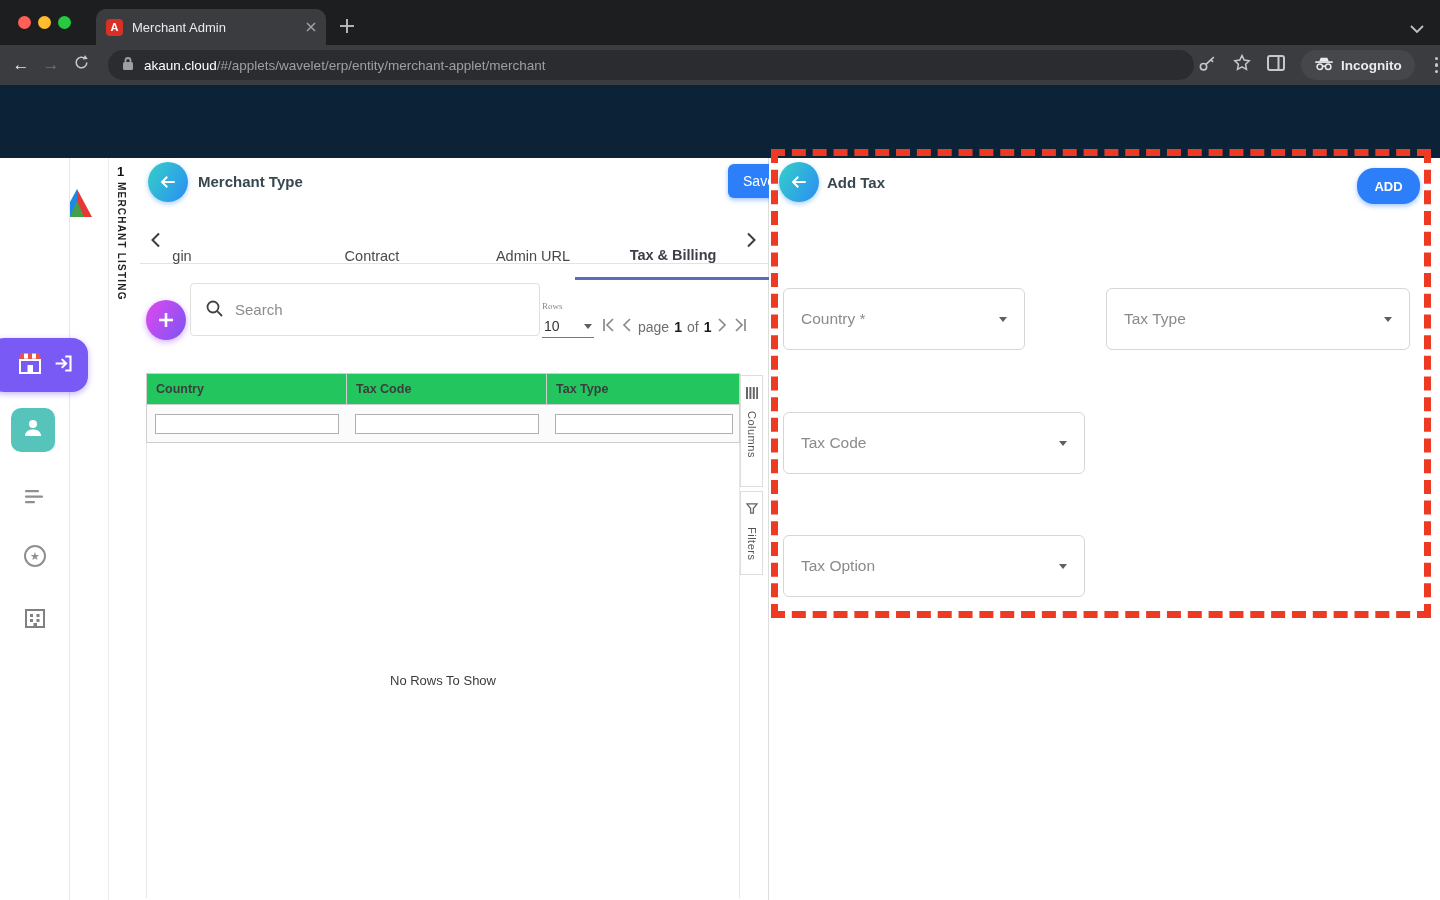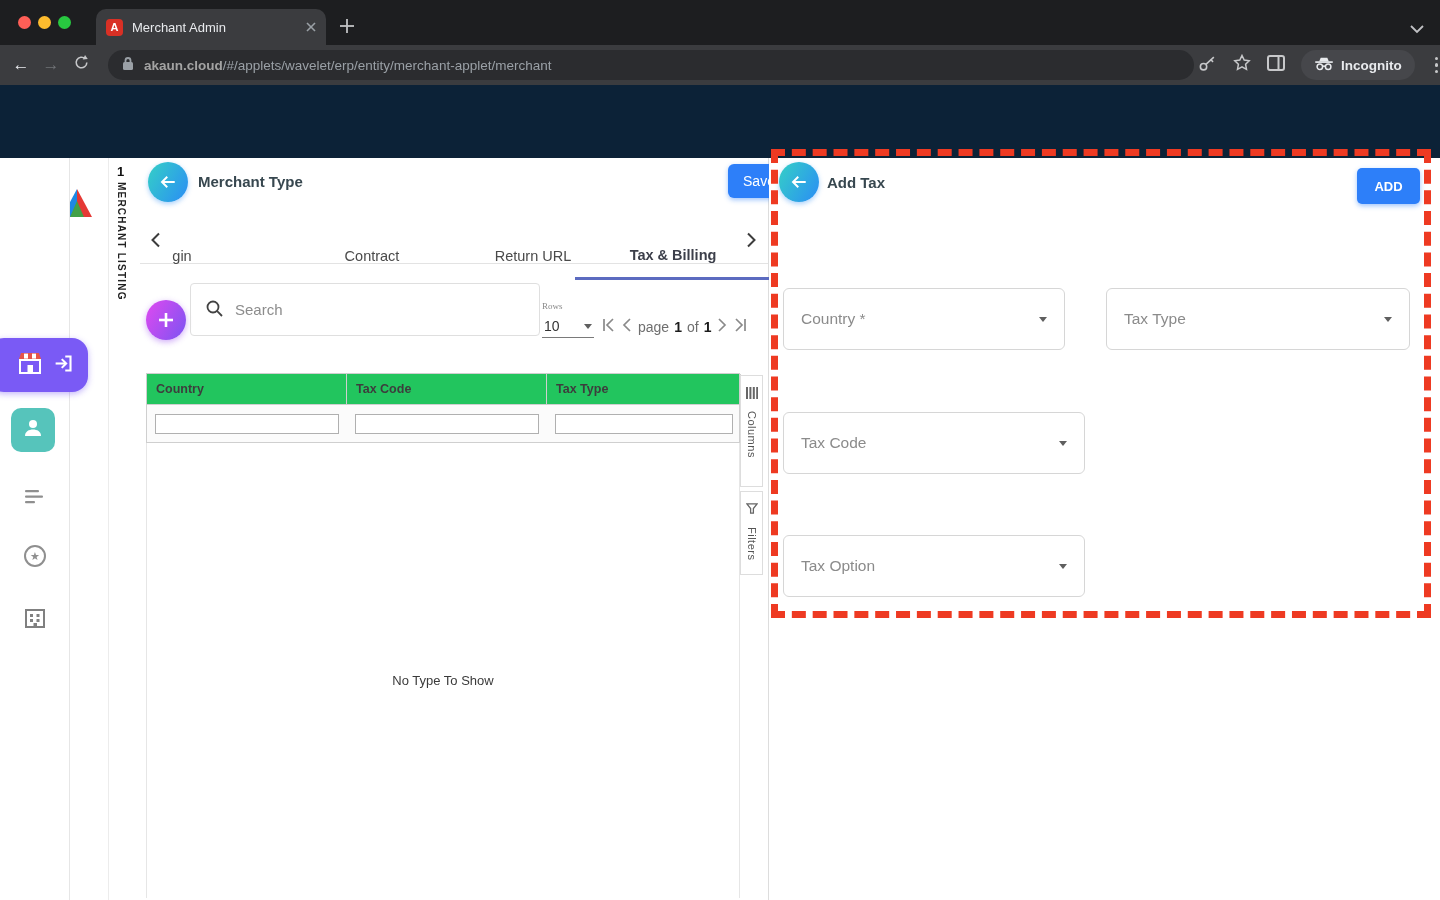"akaun.cloud" .urldomain { color: #a3a3a3 -> #ffffff; font-weight: bold -> normal }
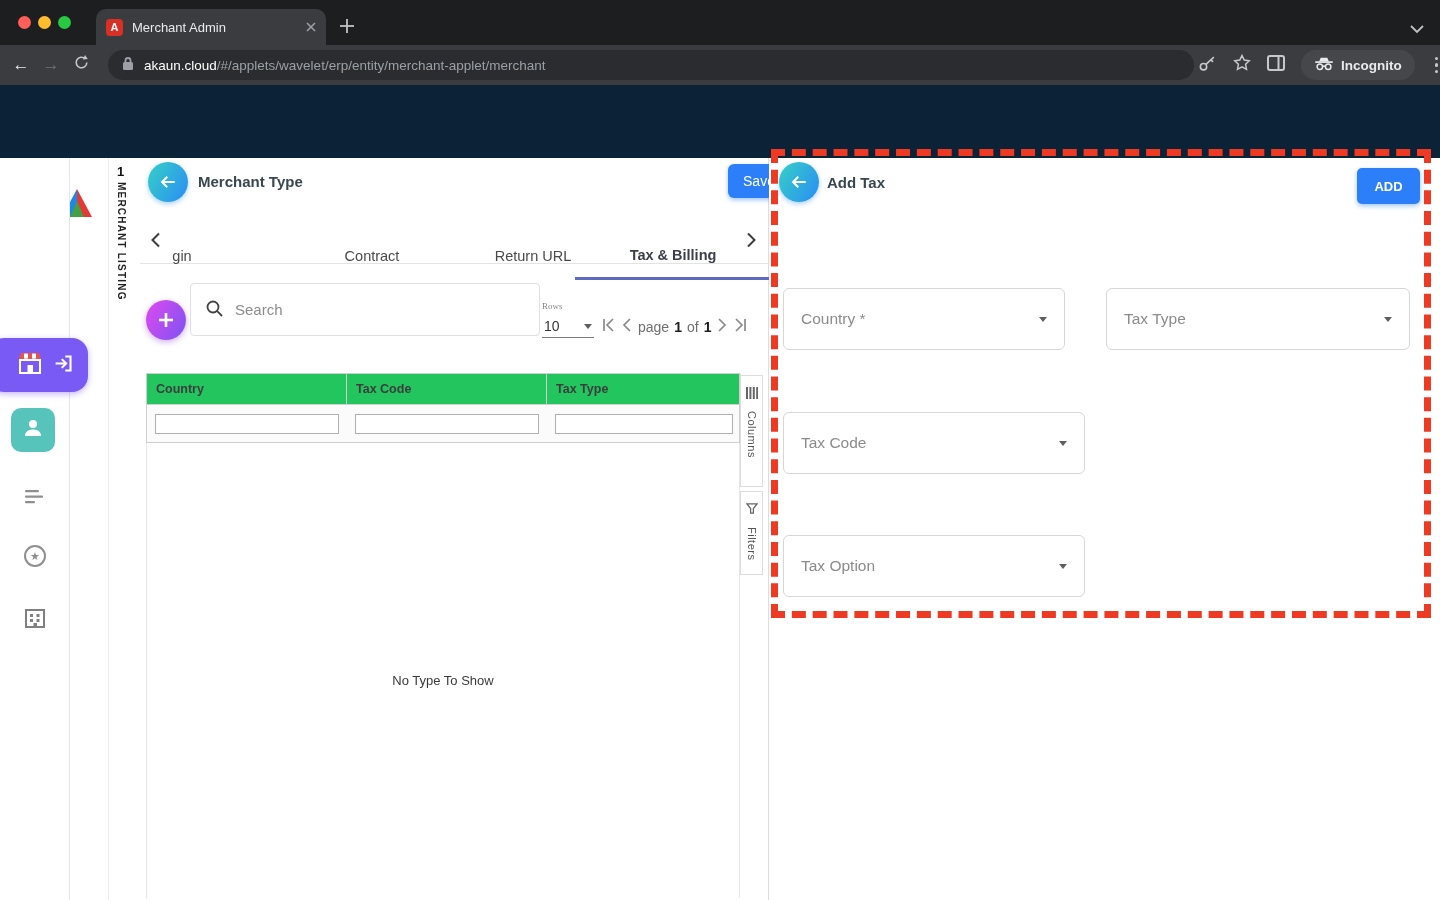"ADD" .addbtn { border-radius: 5px -> 17px }
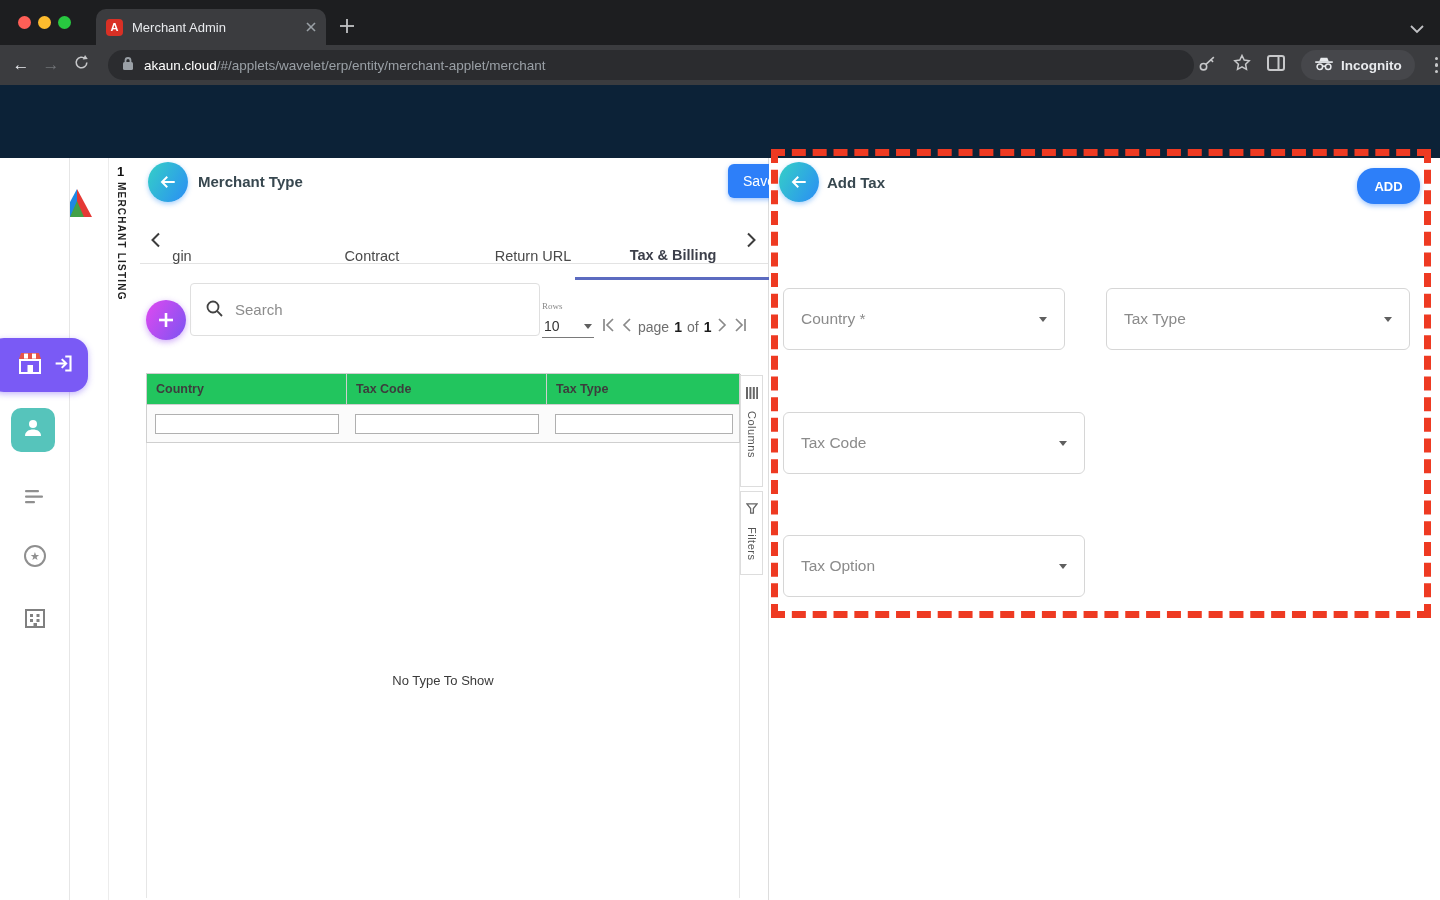"Return URL" span.mtab { text: Return -> Admin }
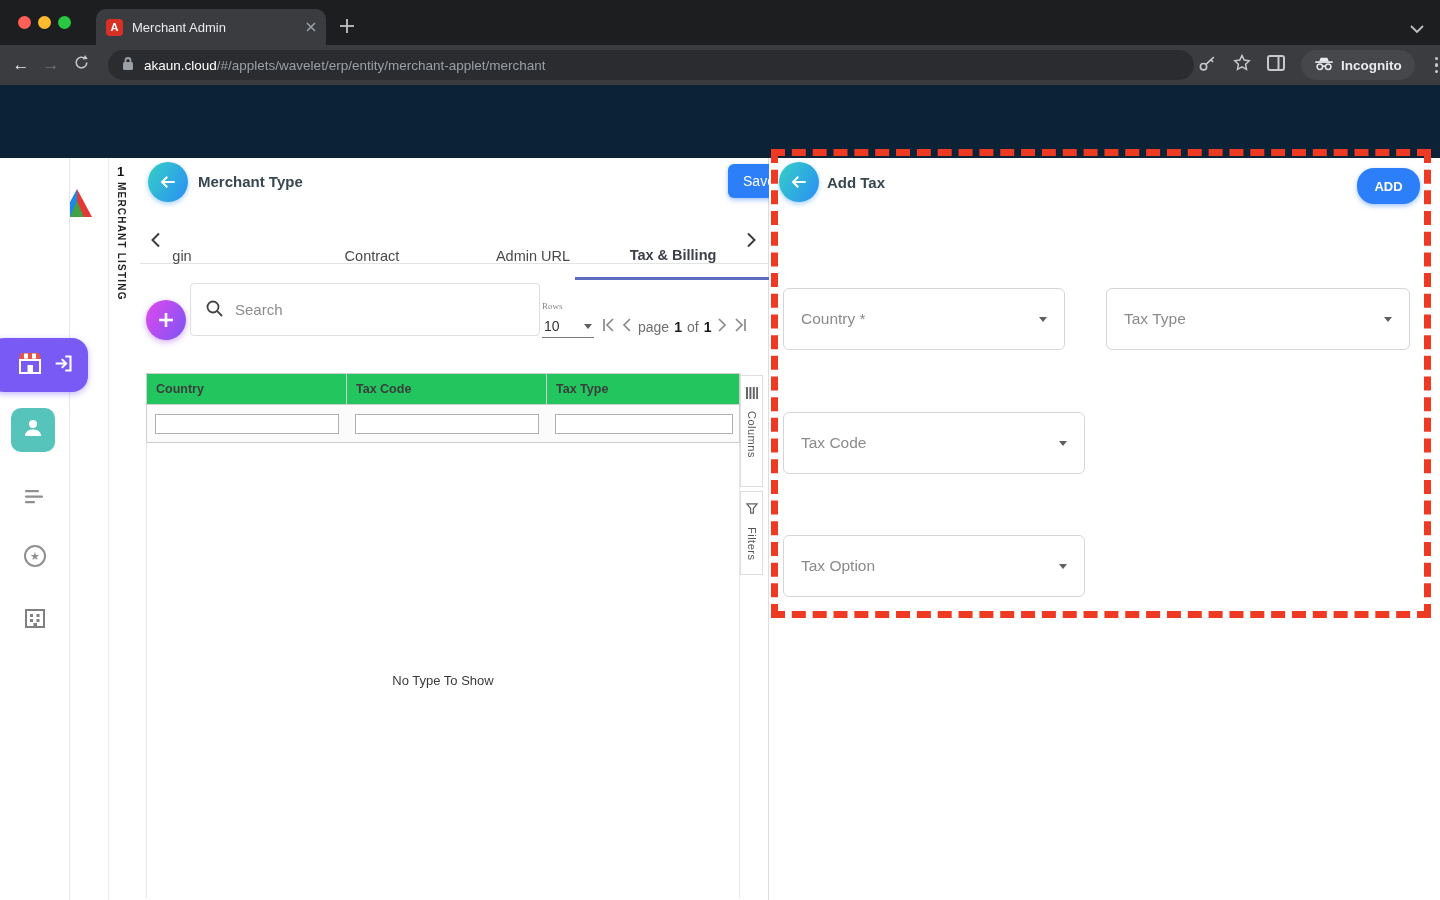"Country *" .f1 { width: 282px -> 242px }
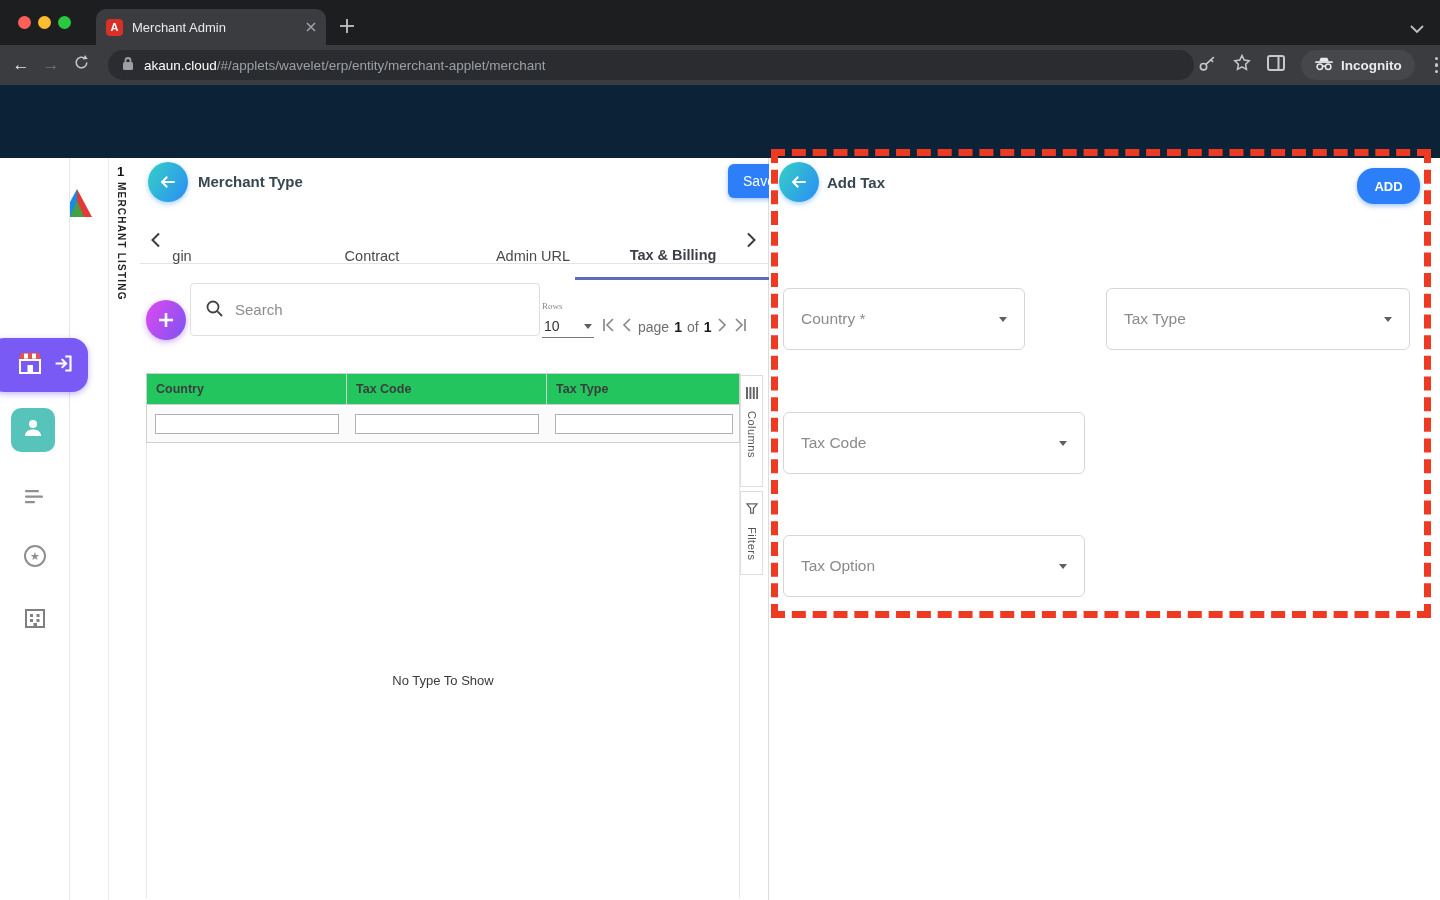"No Type To Show" div.norows { text: Type -> Rows }
